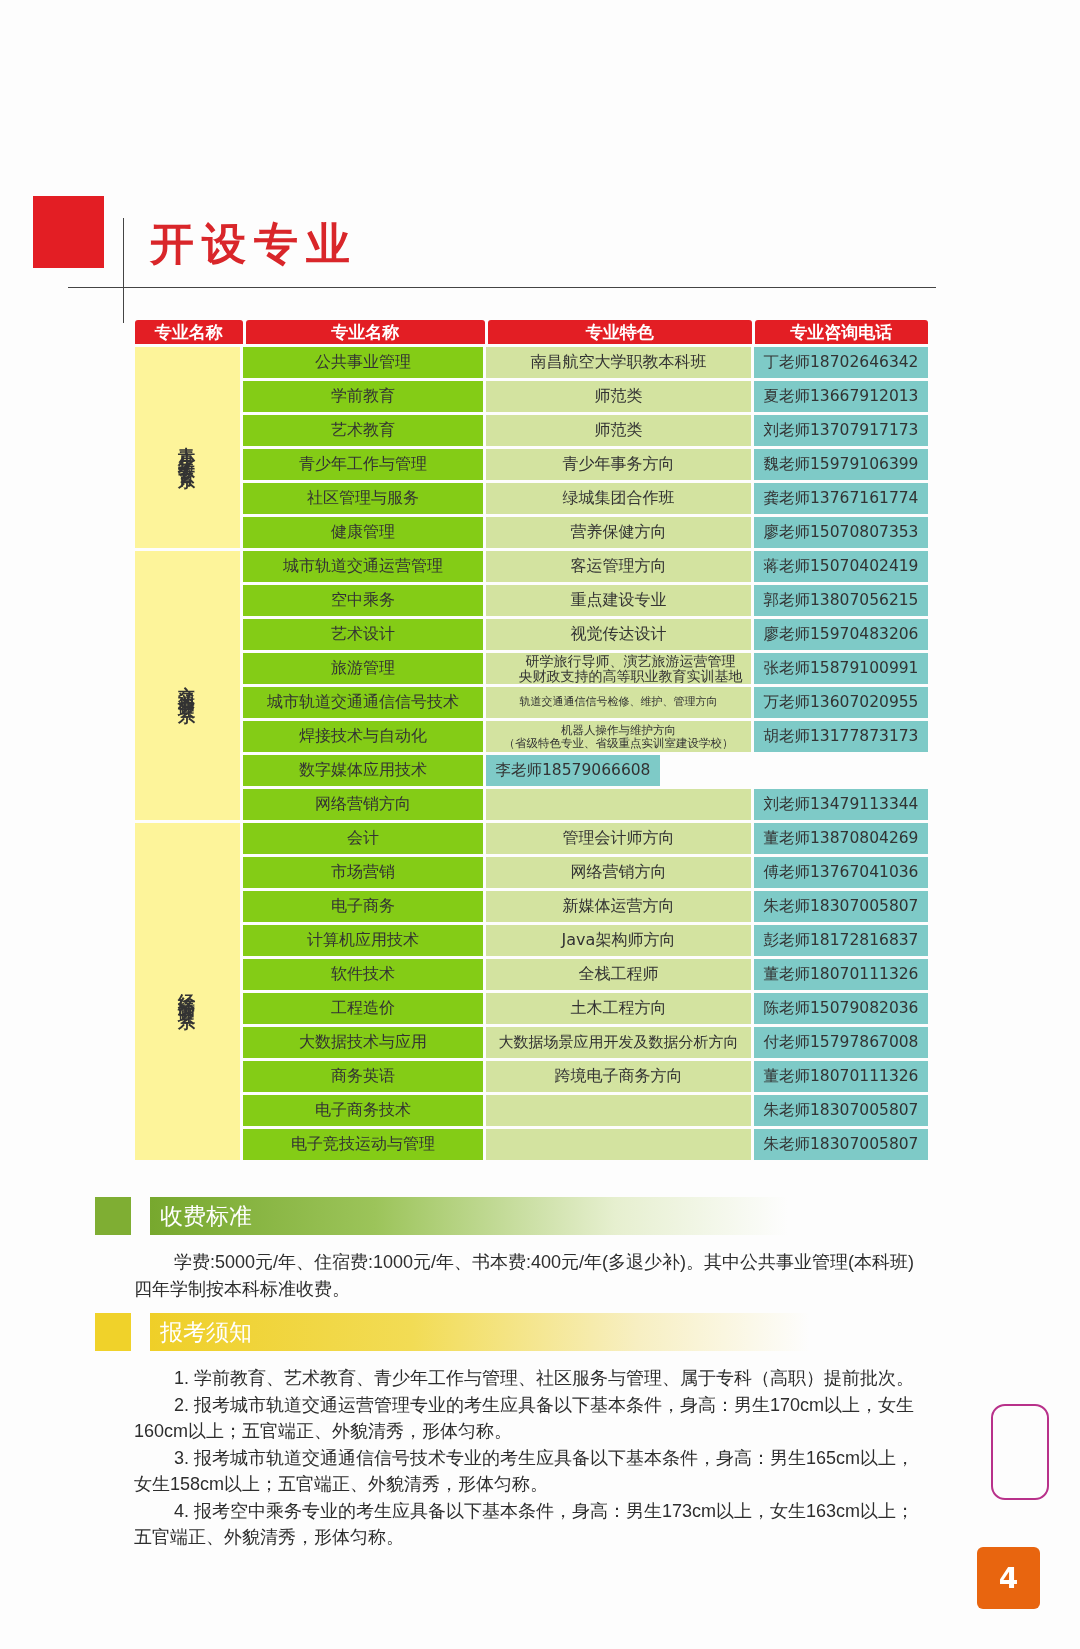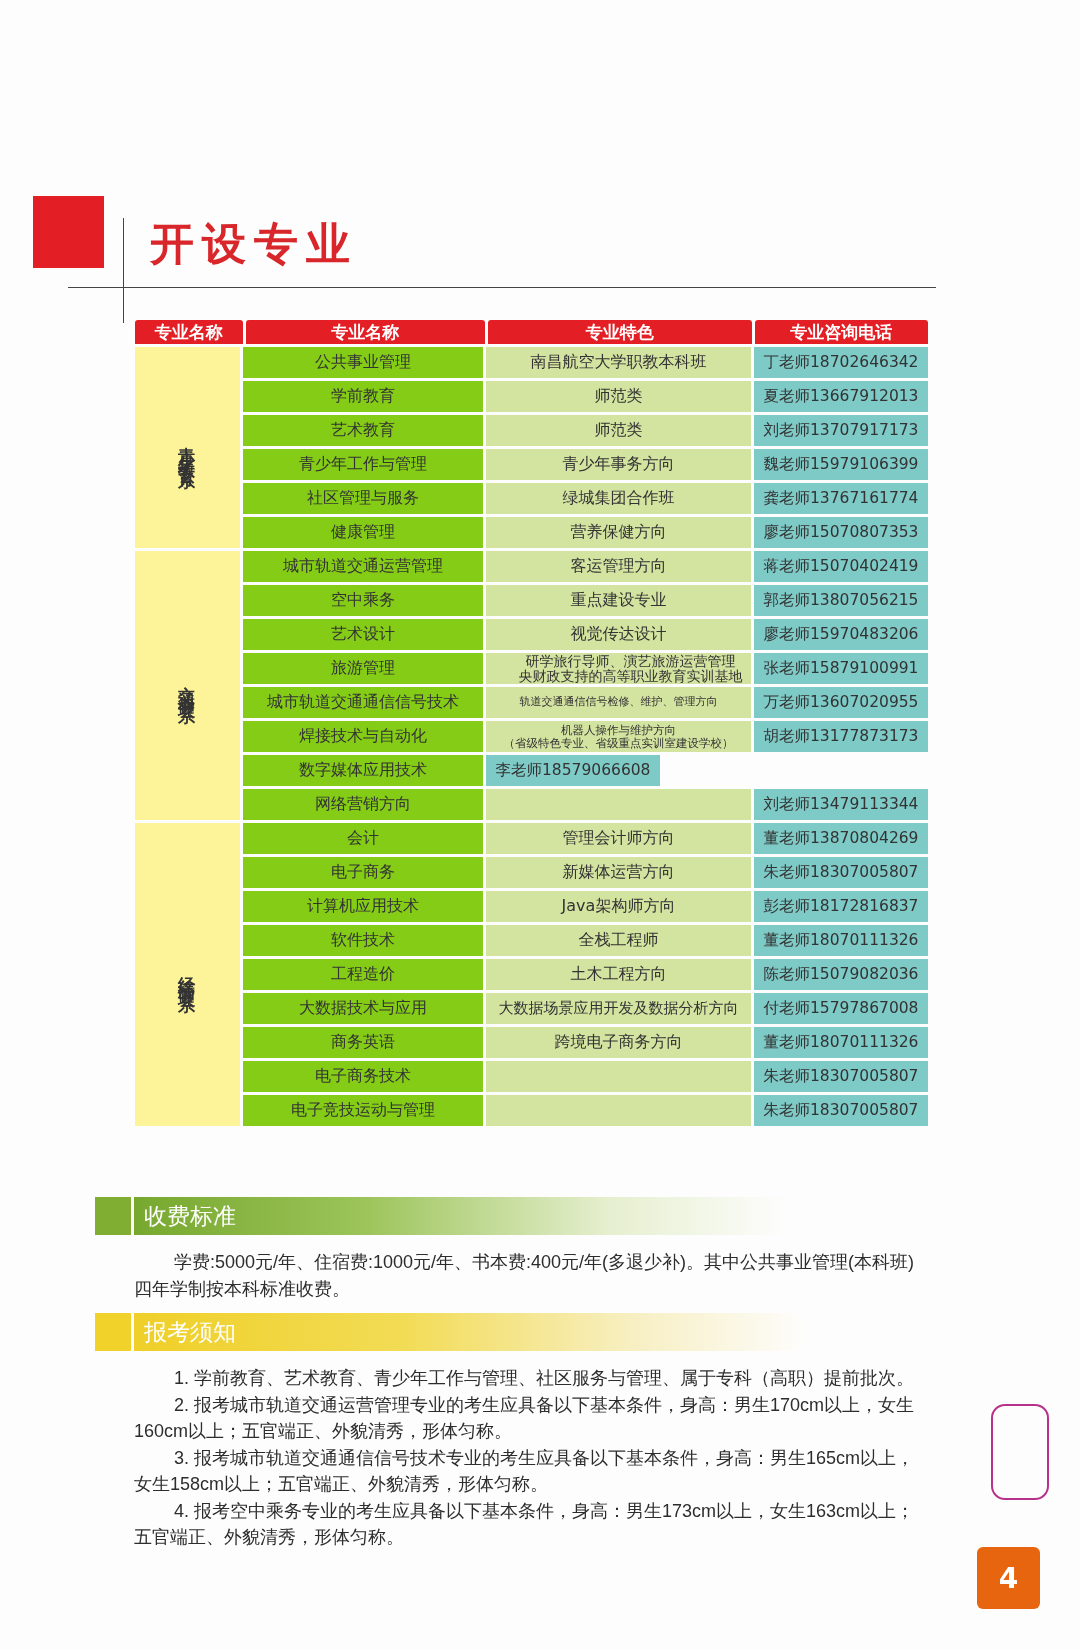"市场营销" div.row { html: none -> <div> <div>市场营销</div> <div>网络营销方向</div> <div>傅老师13767041036</div> </div> }
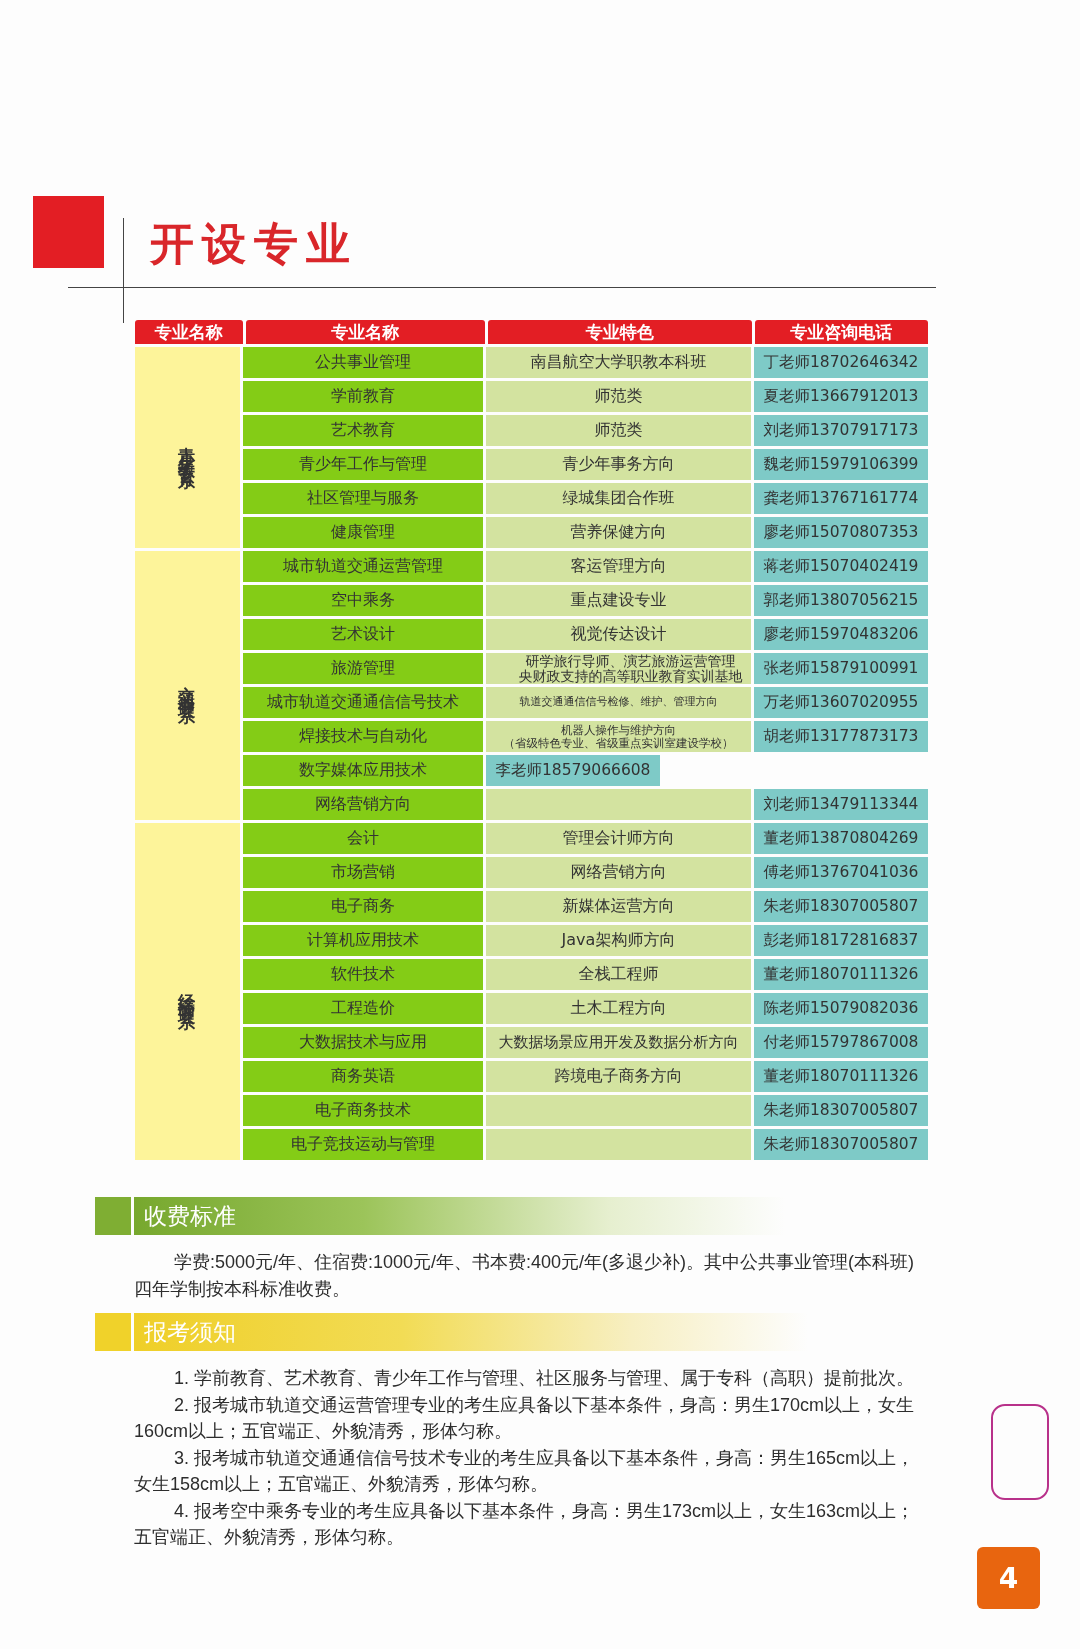"收费标准" .sec-bar { gap: none -> 16px }
